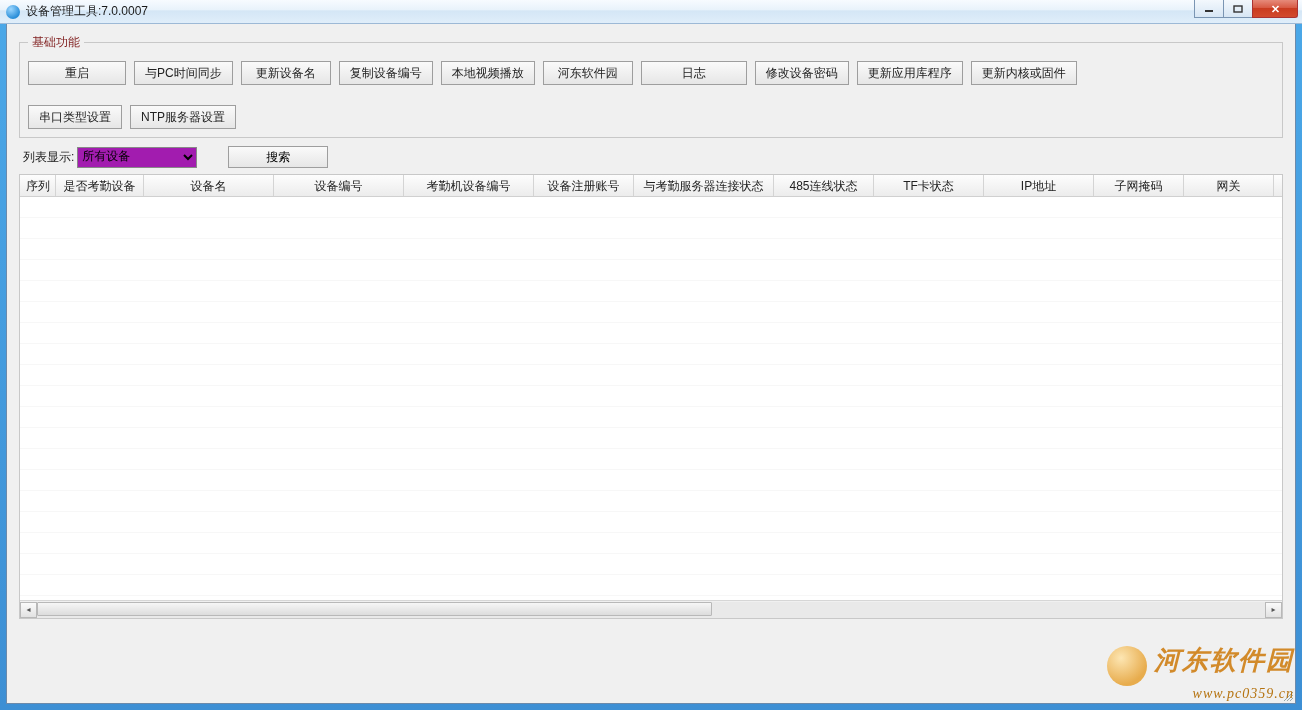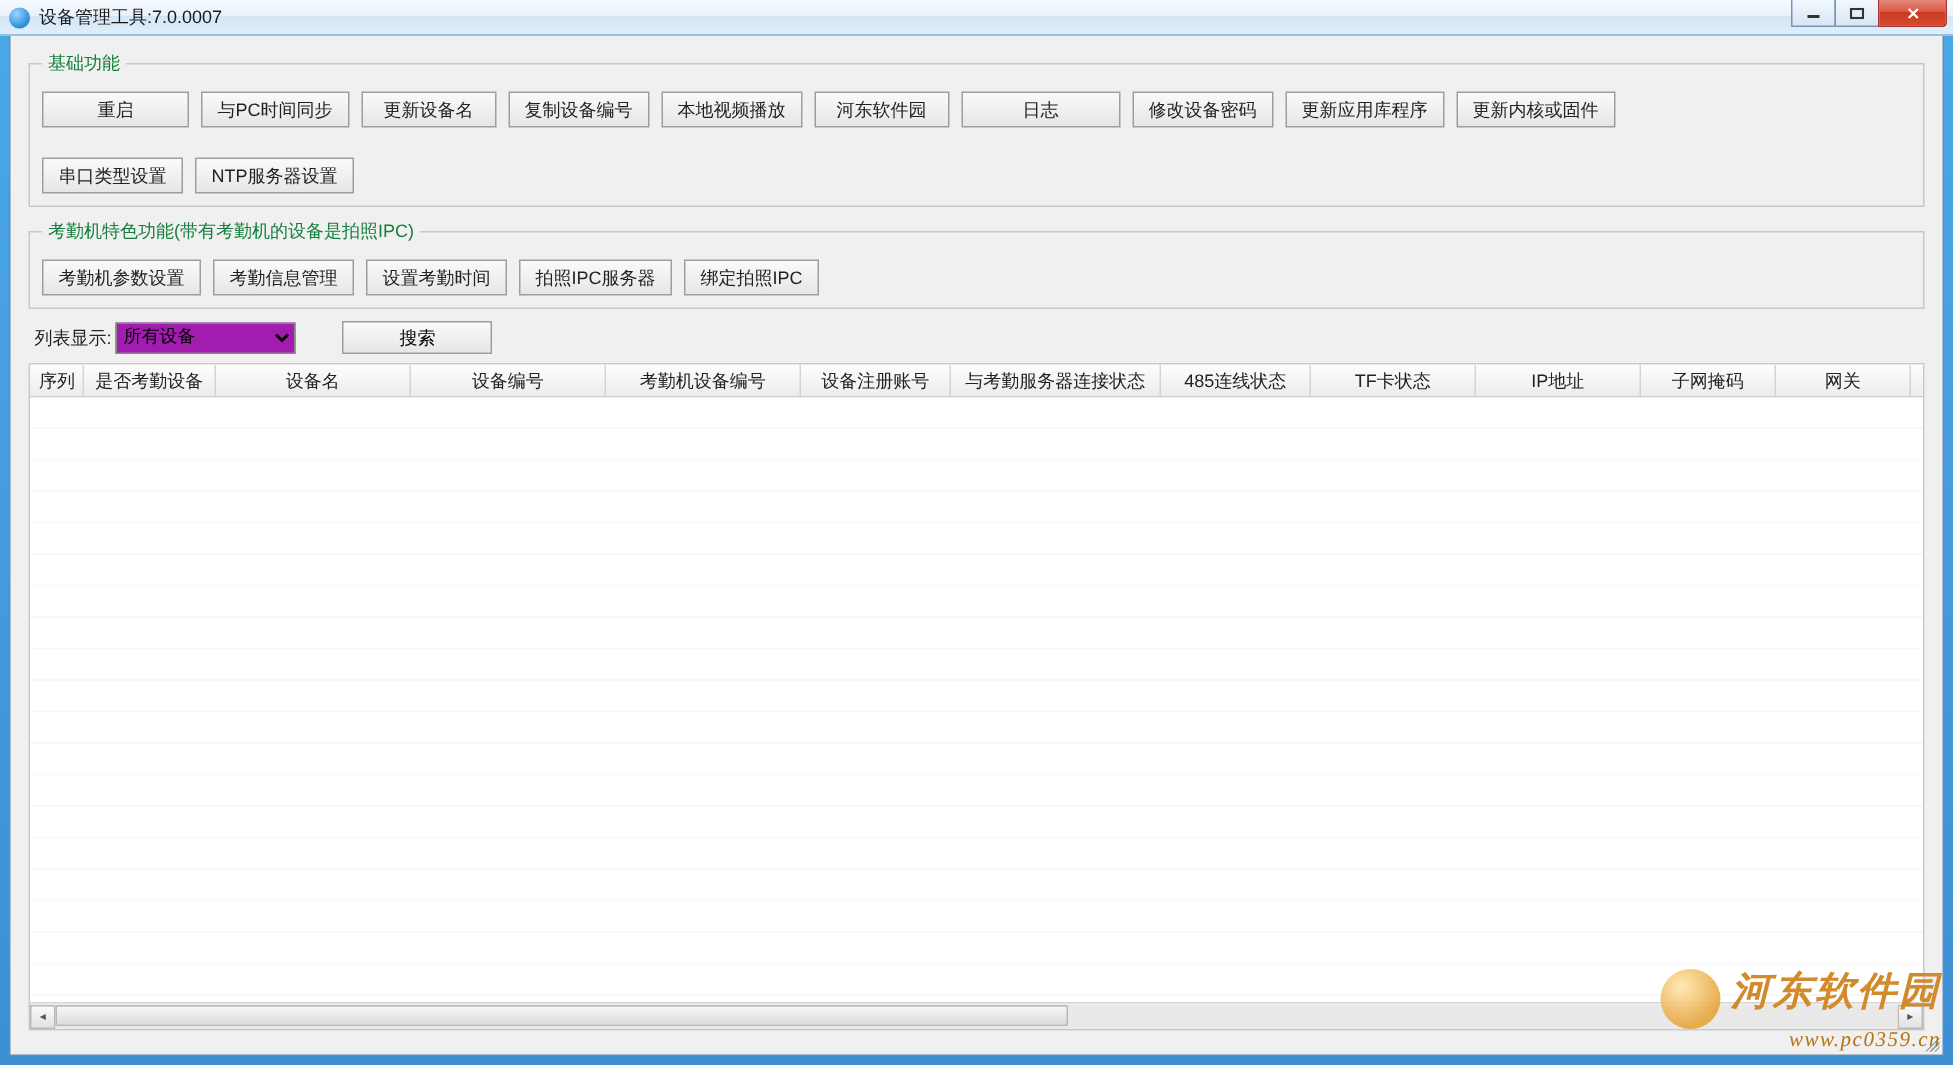"基础功能" legend { color: #15803d -> #7f1d1d }
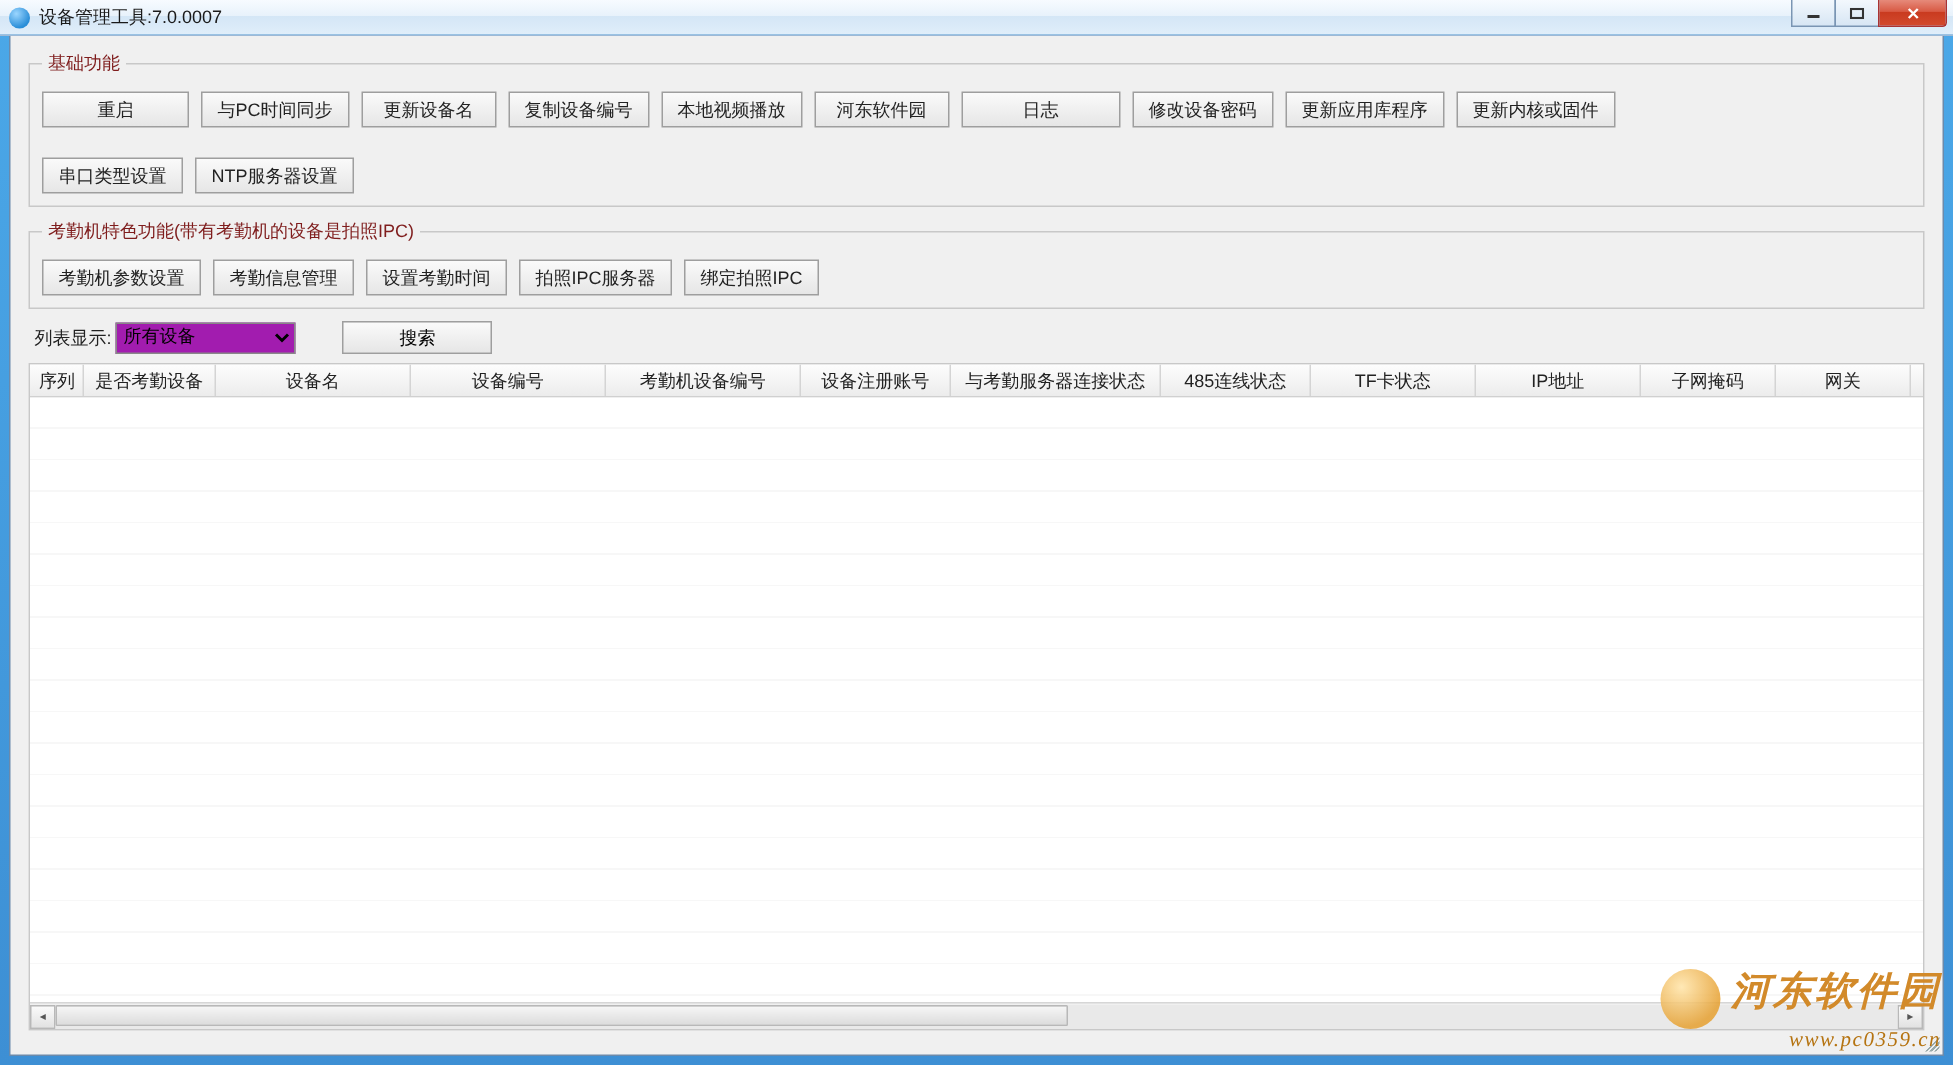"考勤机特色功能(带有考勤机的设备是拍照IPC)" fieldset { html: <fieldset> <legend>考勤机特色功能(带有考勤机的设备是拍照IPC)</legend> <div> <button>考勤机参数设置</button> <button>考勤信息管理</button> <button>设置考勤时间</button> <button>拍照IPC服务器</button> <button>绑定拍照IPC</button> </div> </fieldset> -> none }
